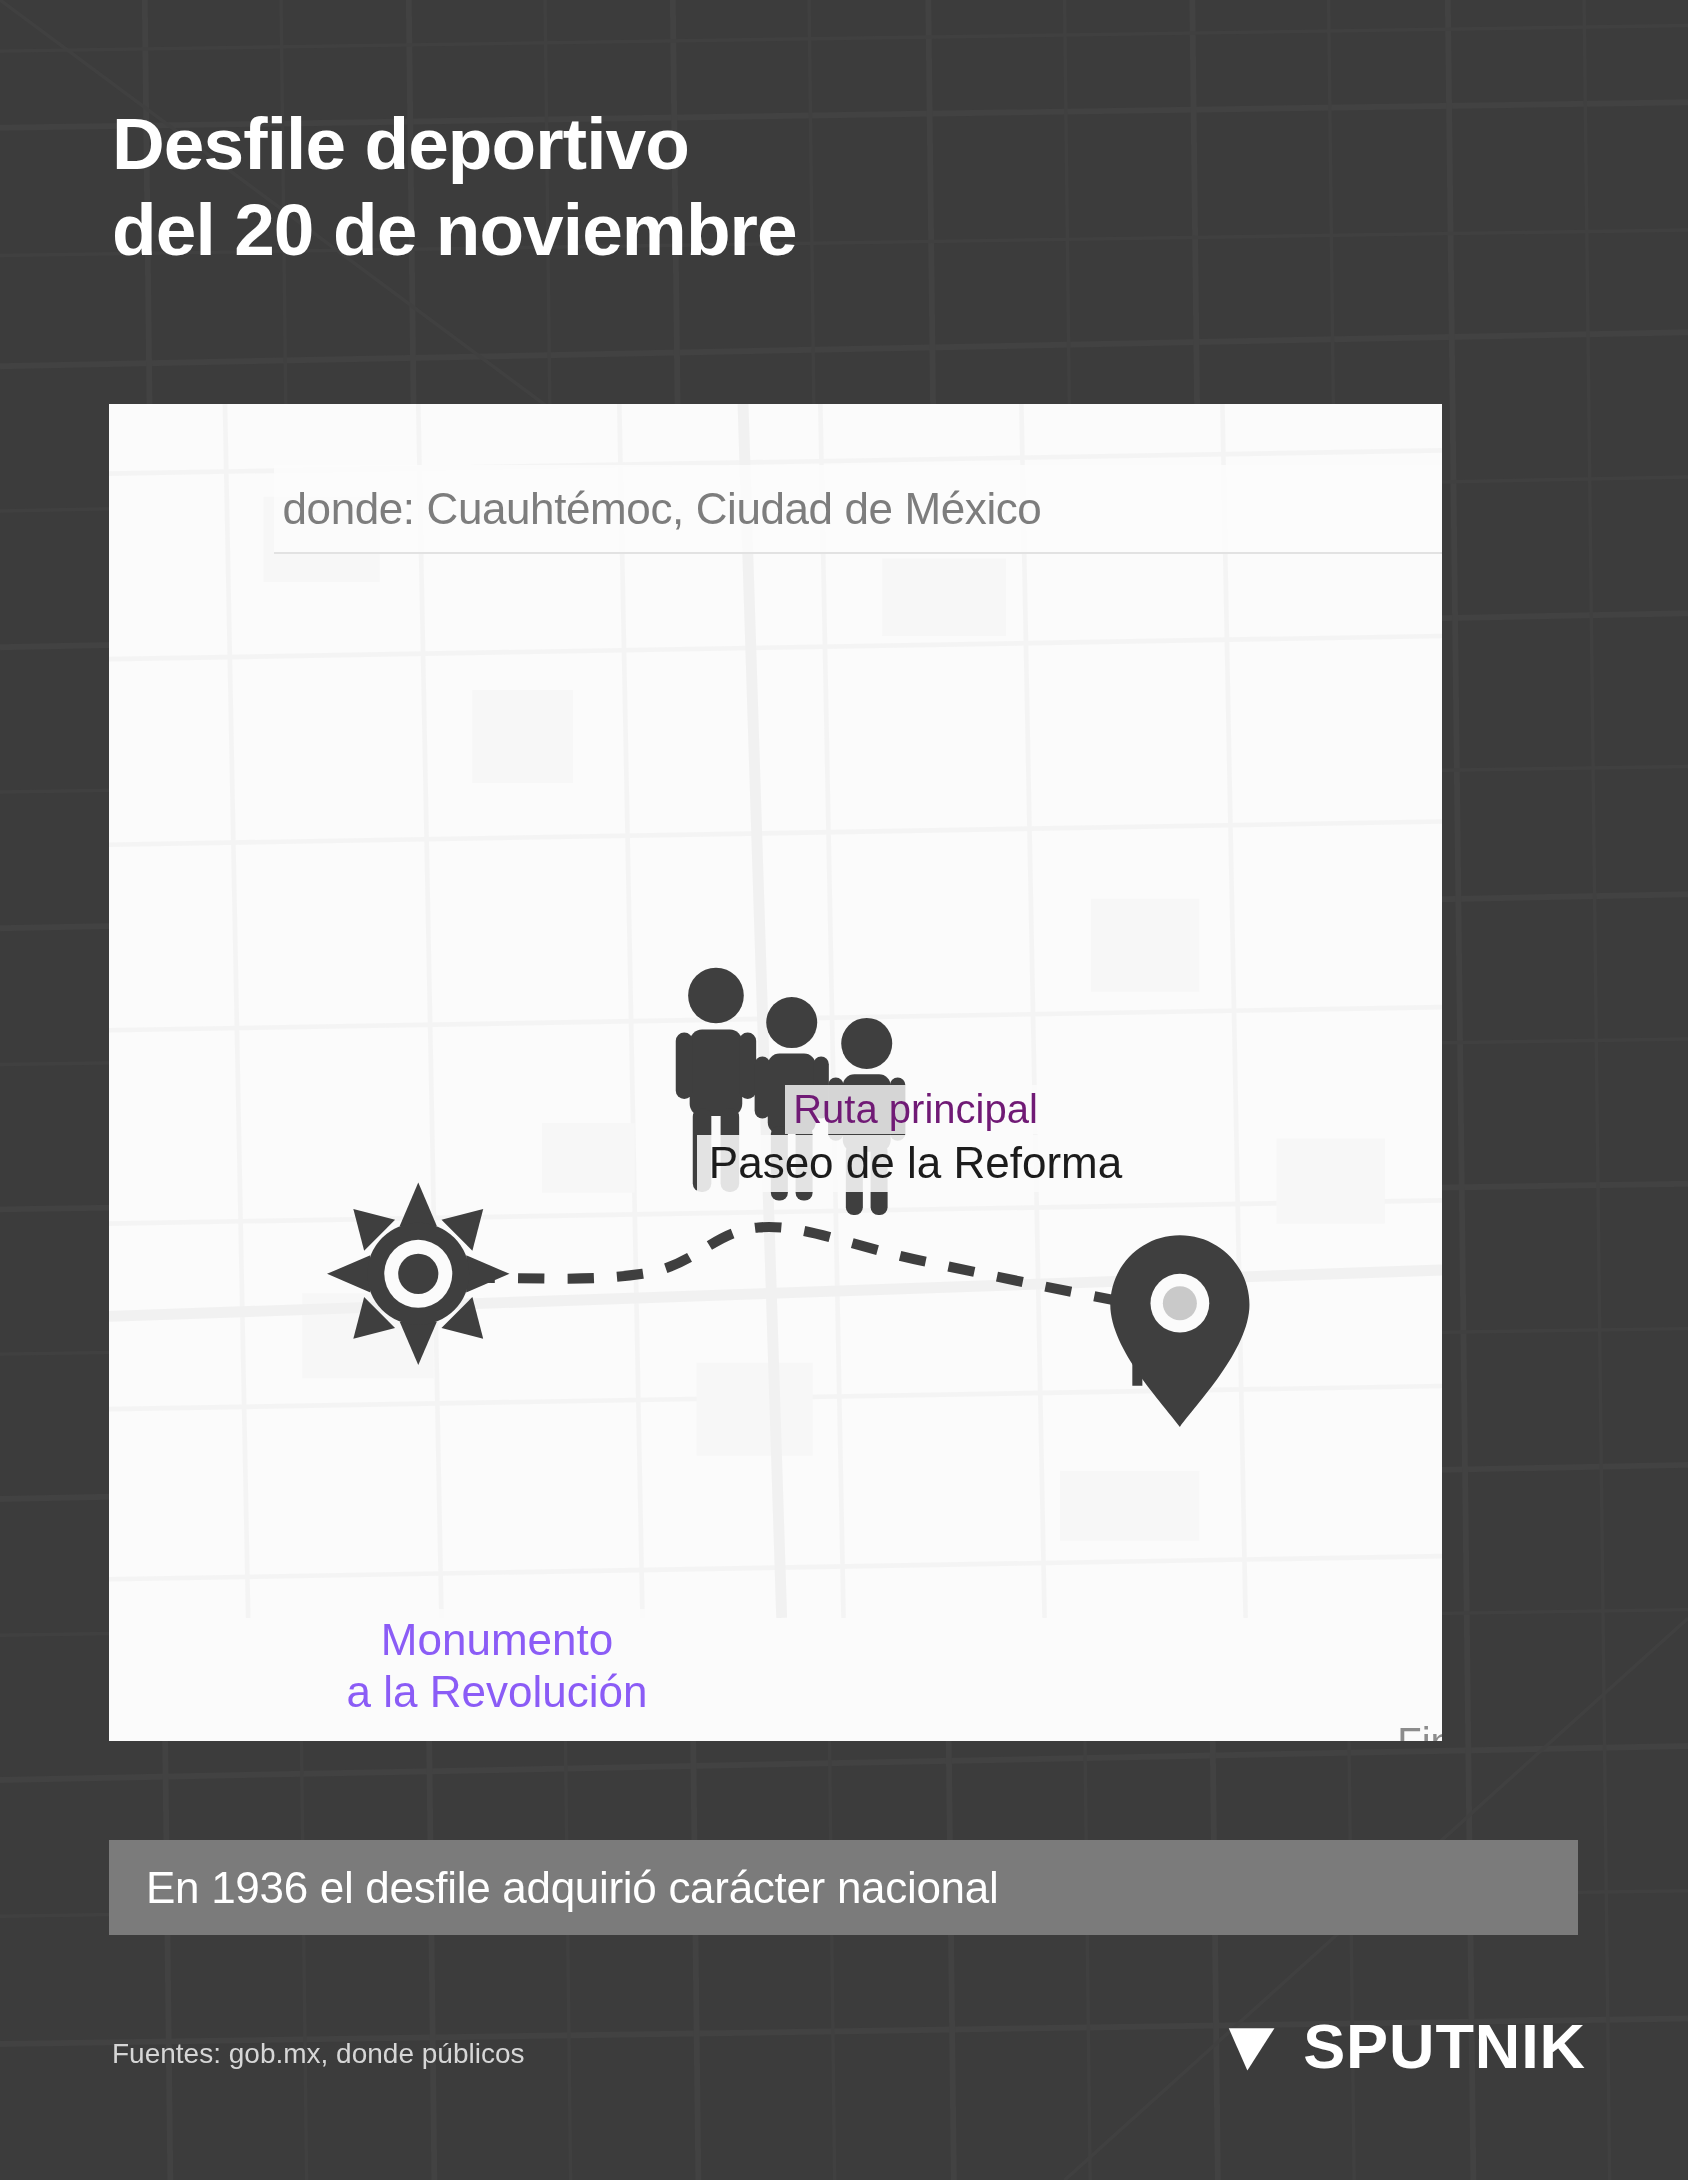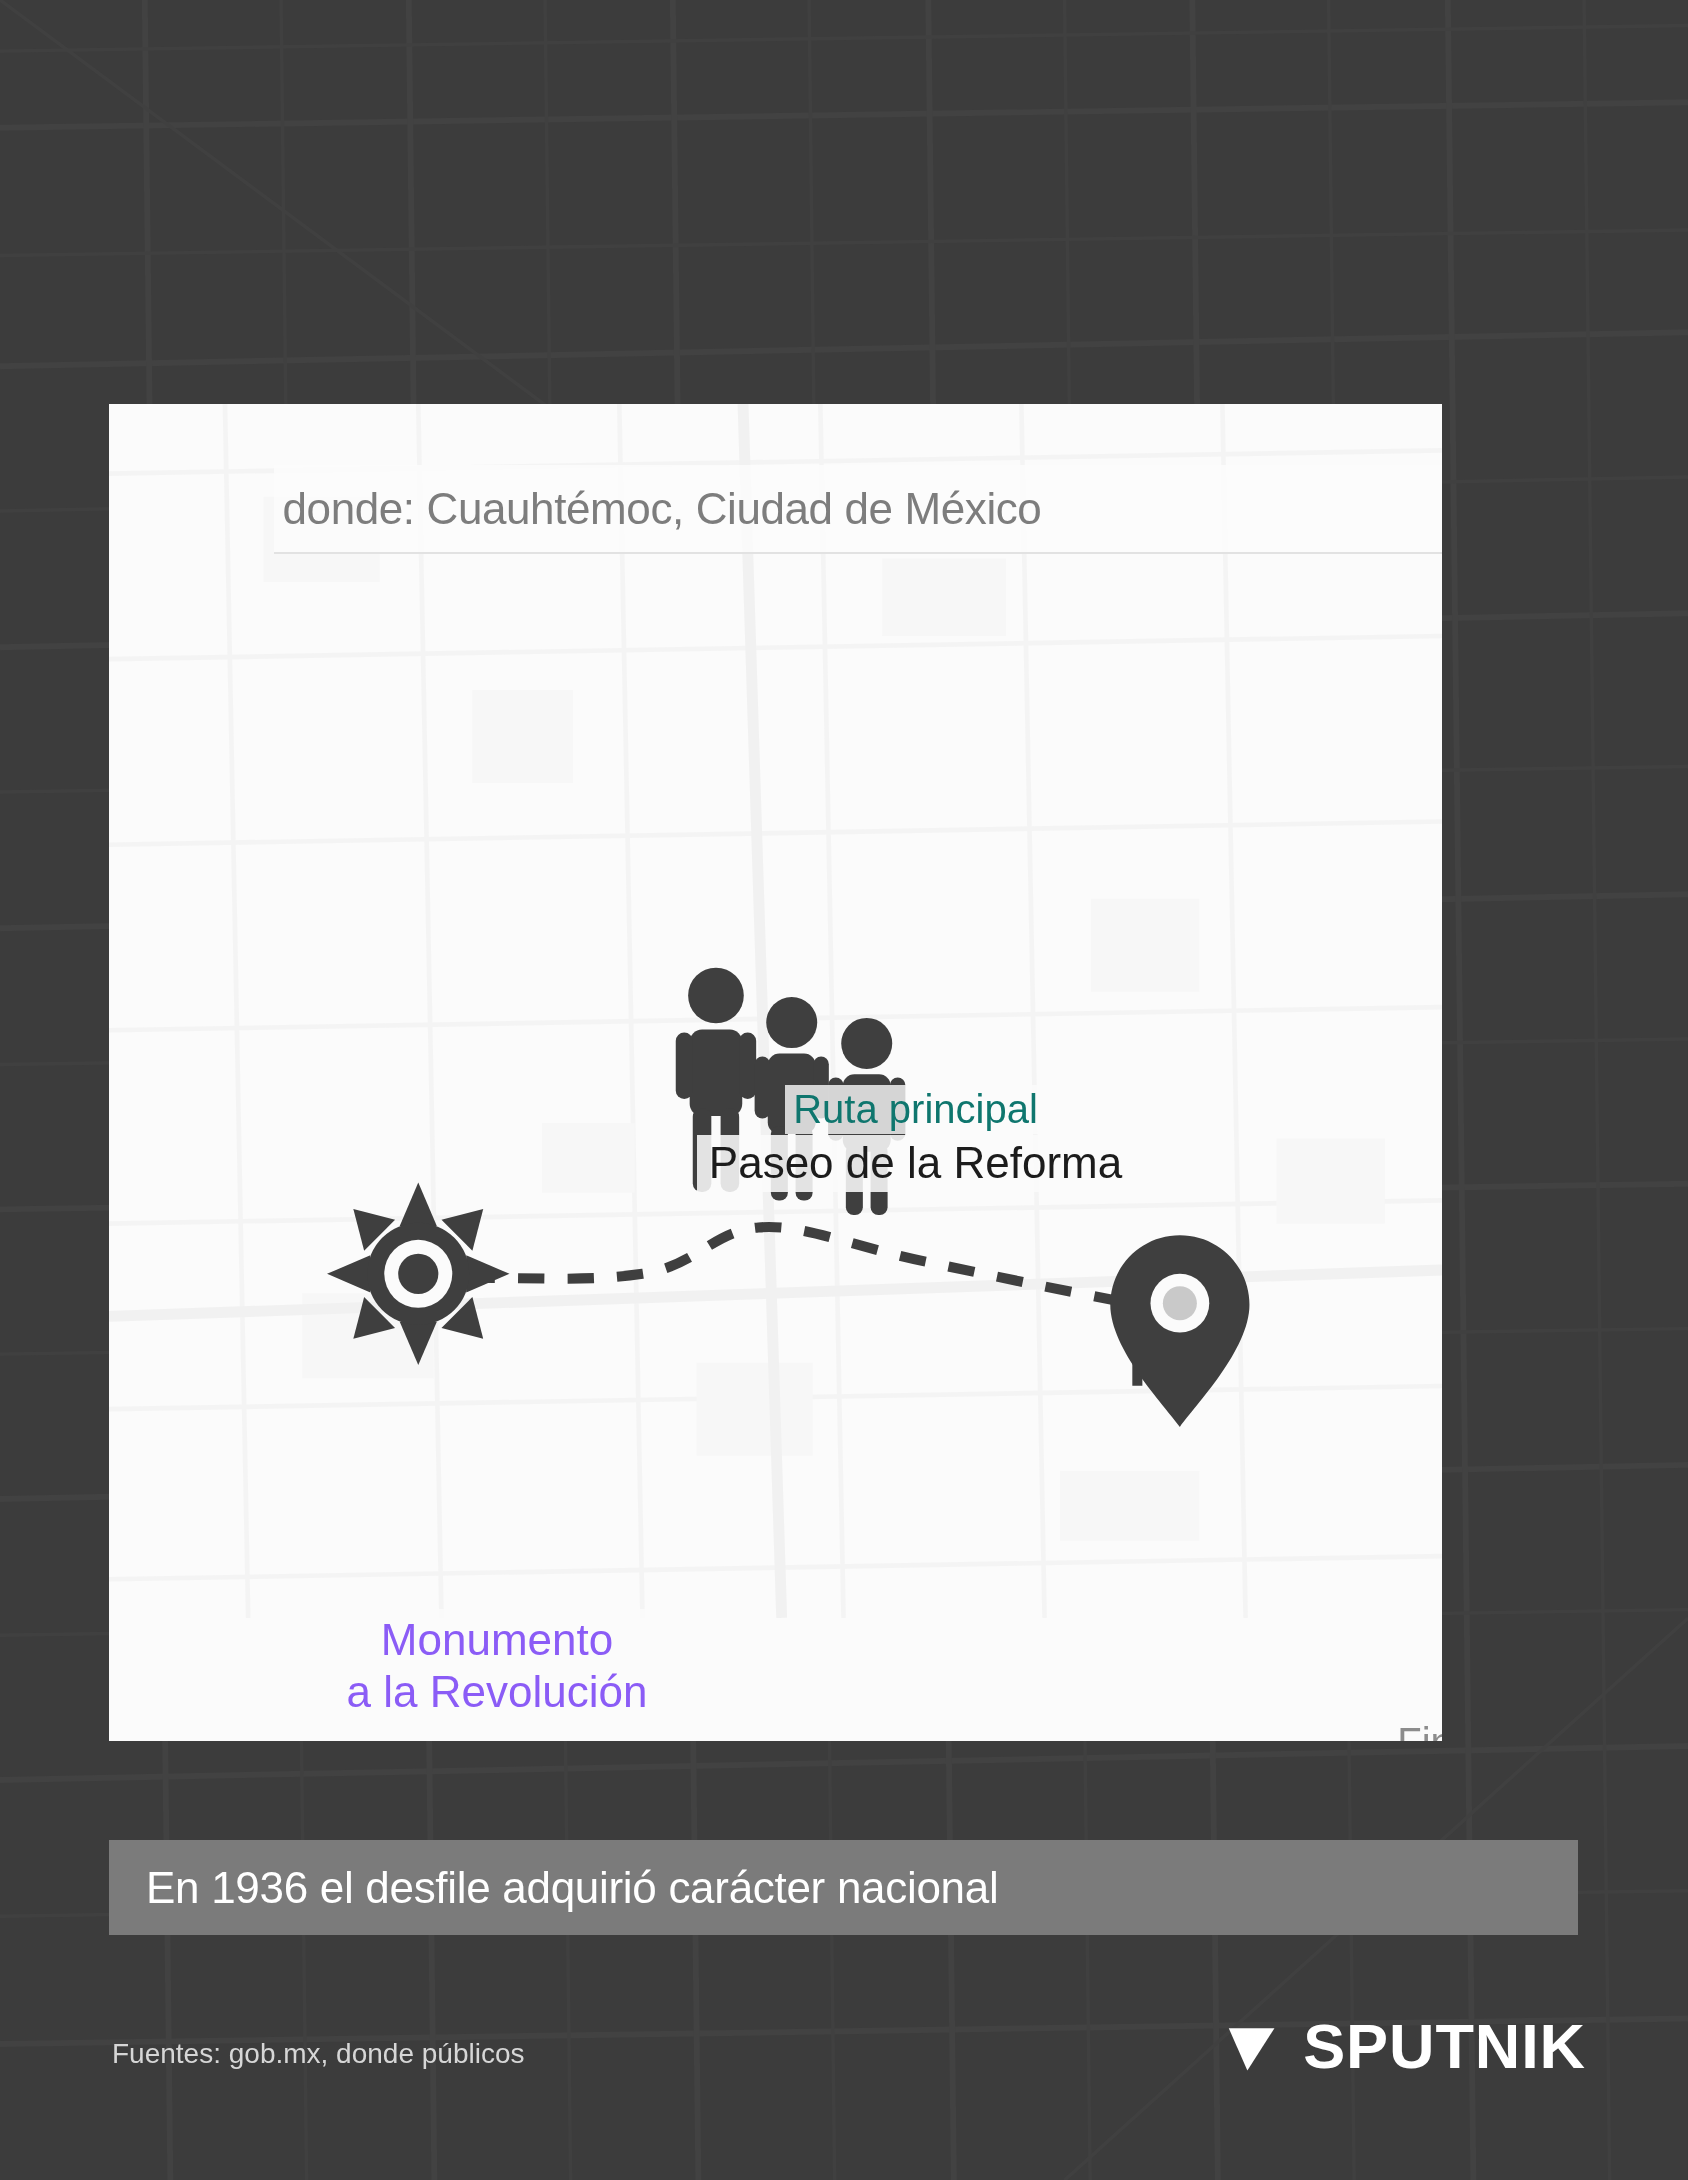"Desfile deportivo" div.title { html: none -> <div>Desfile deportivo del 20 de noviembre</div> }
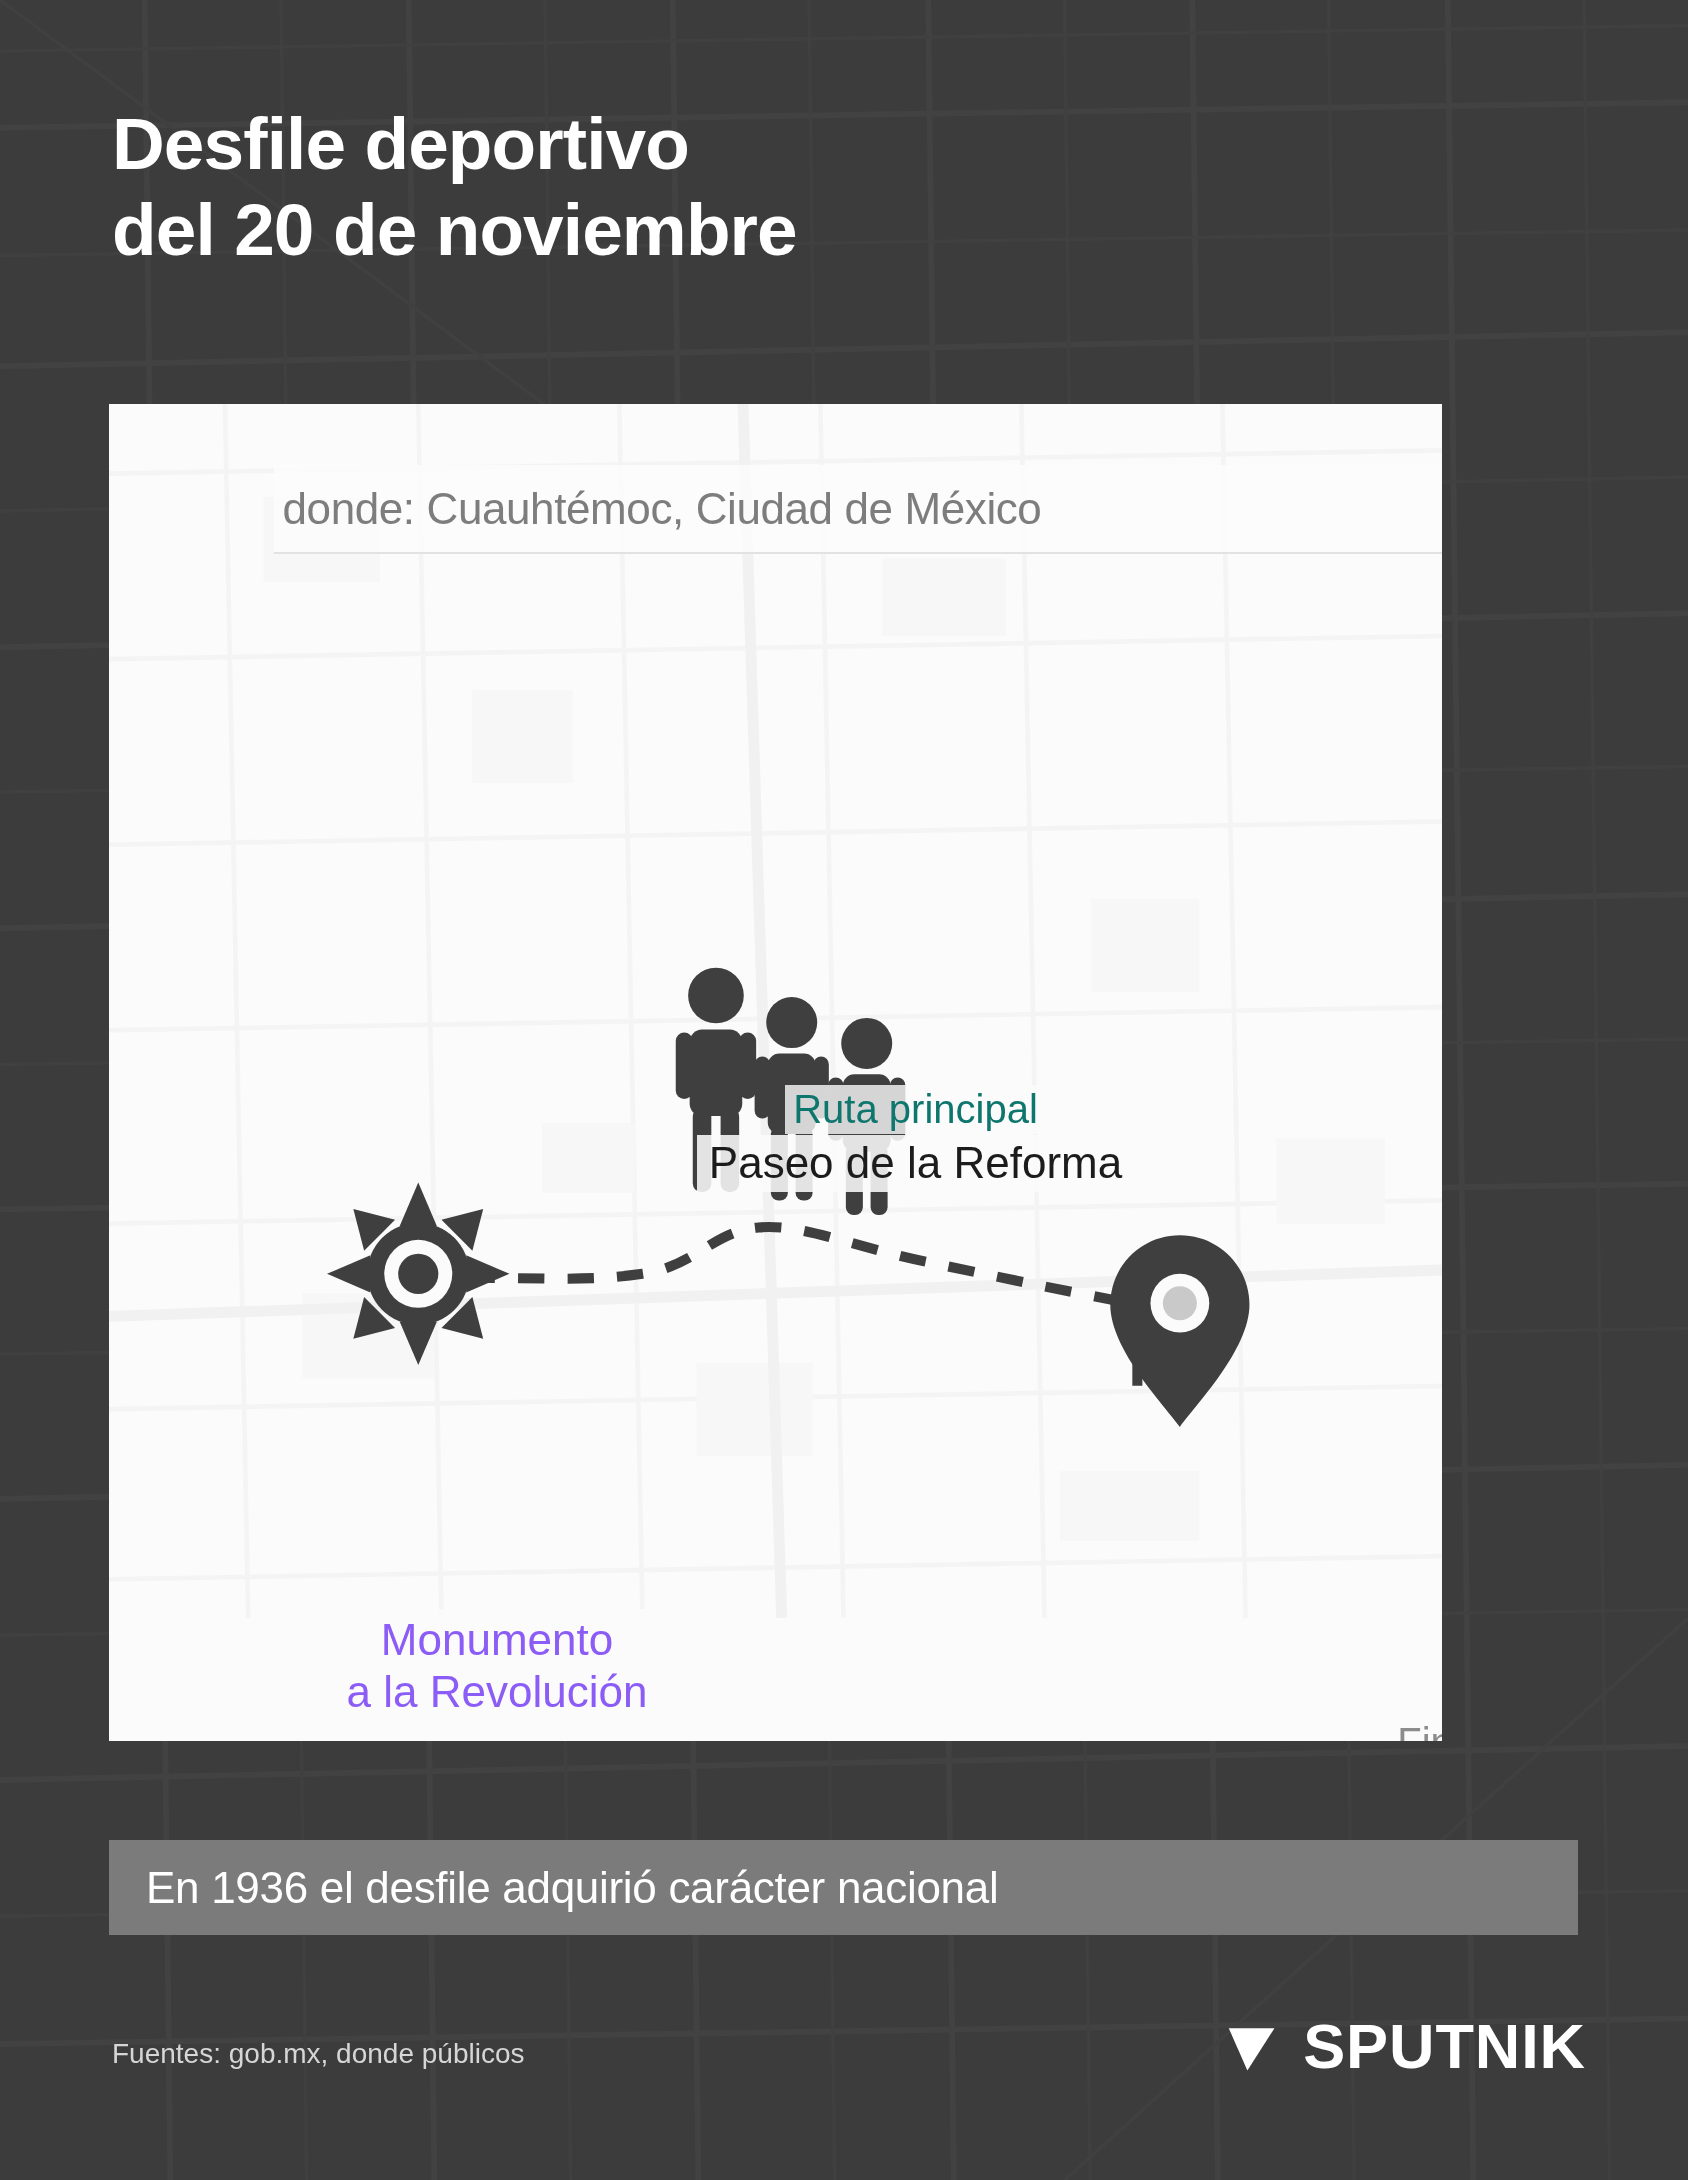"Ruta principal" .route-kicker { color: #0f766e -> #701a75 }
